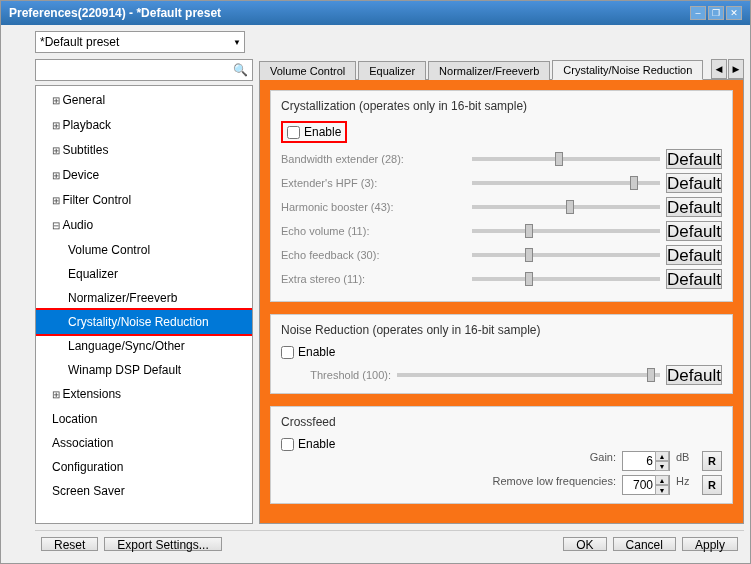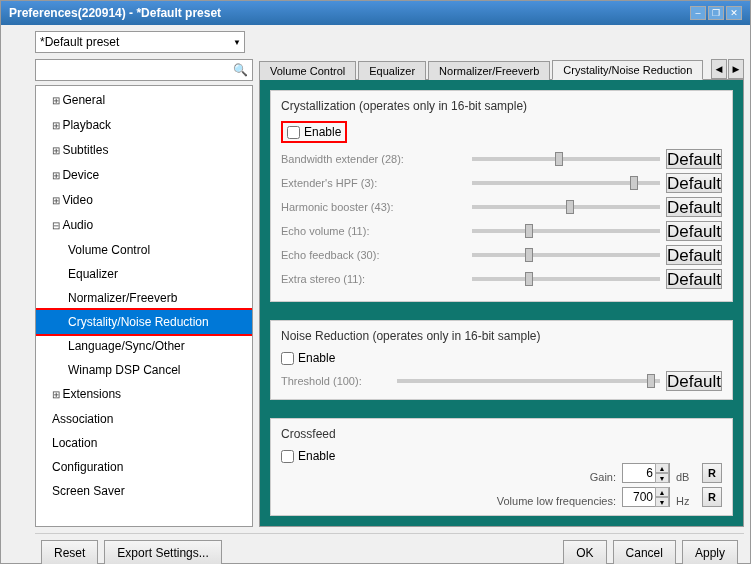"Crystallization (operates only in 16-bit" .panel-content { background: #0f766e -> #f97316; gap: 18px -> 12px }
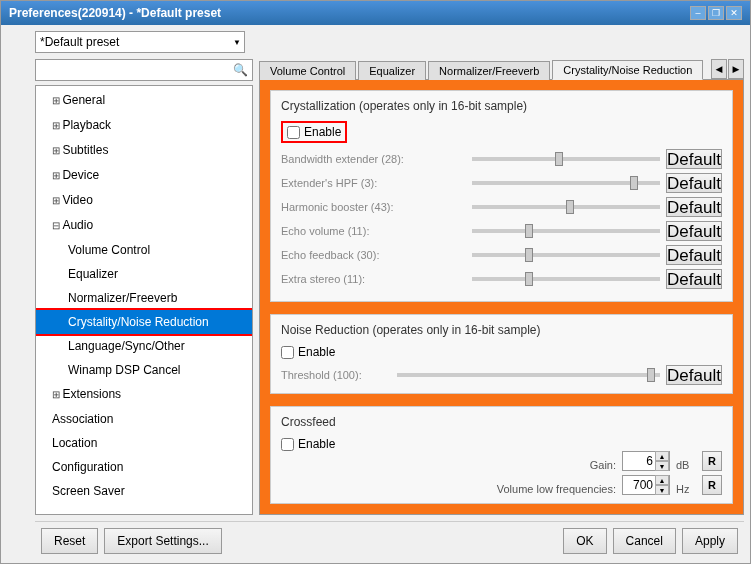"⊞ Filter Control" div.tree-item { html: none -> <div><span>⊞</span>Filter Control</div> }
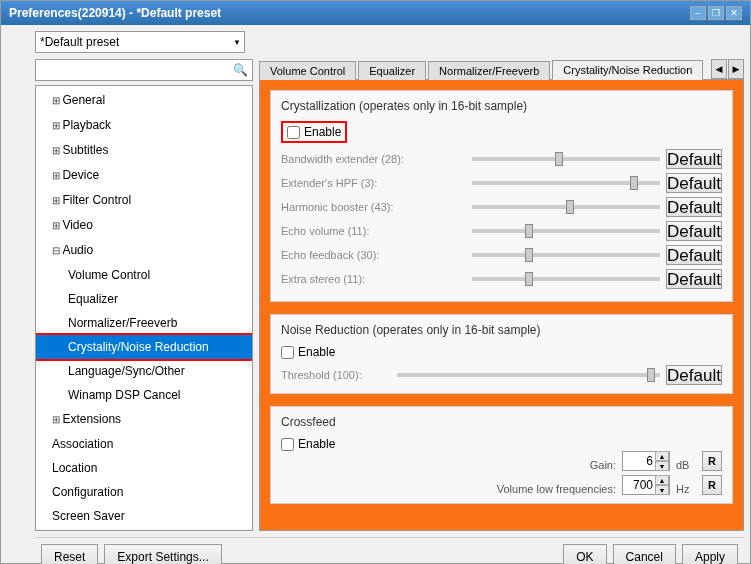"⊞ Video" div.tree-item { html: <div><span>⊞</span>Video</div> -> none }
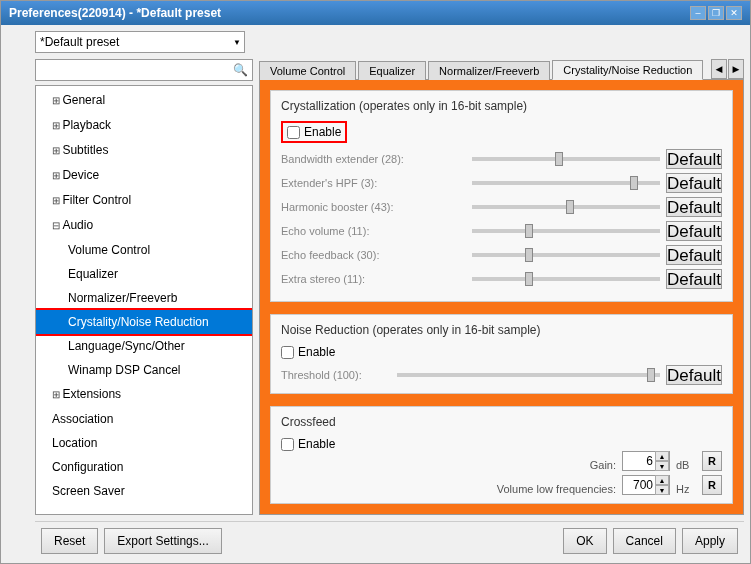"Winamp DSP Cancel" div.tree-item { text: Cancel -> Default }
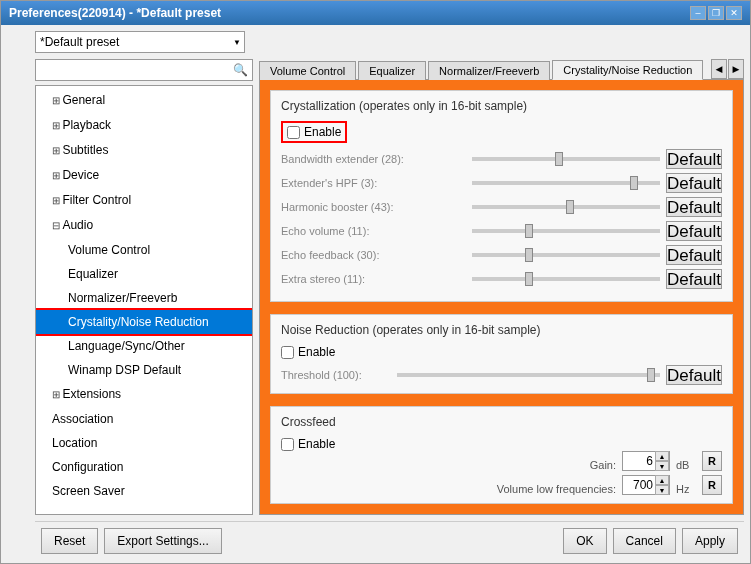"Threshold (100):" .threshold-label { text-align: left -> right }
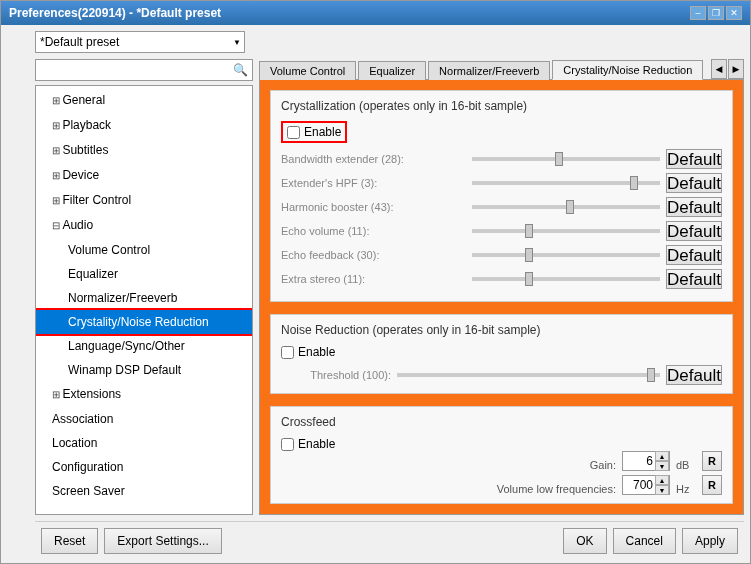"Association" div.tree-item { order: before "Location" -> after "Location" }
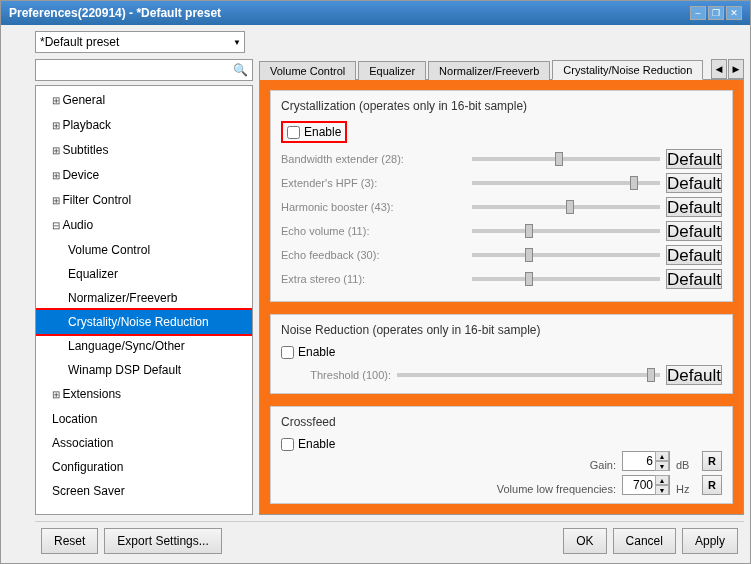"Gain:" .crossfeed-row { align-items: flex-end -> flex-start }
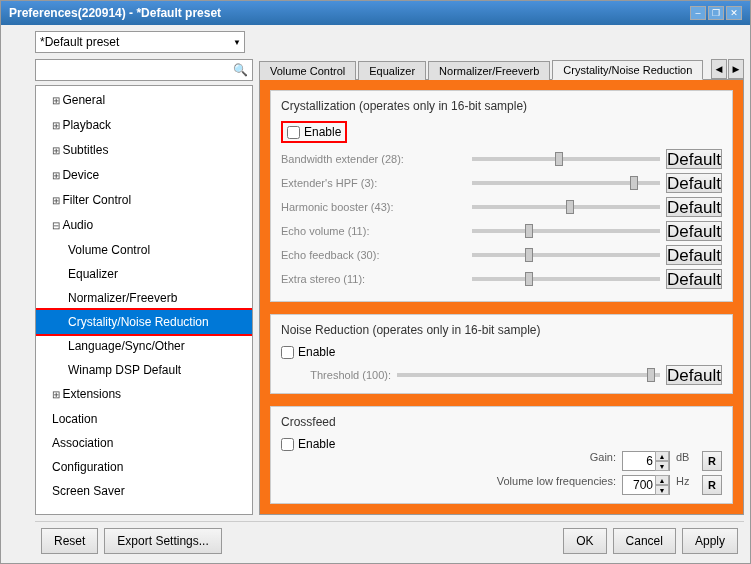"Volume low frequencies:" span.crossfeed-label { text: Volume -> Remove }
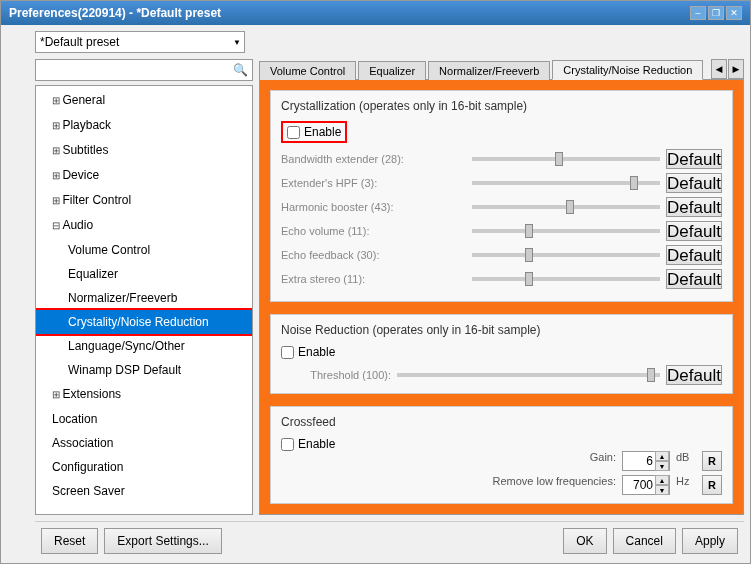"Reset" .bottom-btn { height: 26px -> 14px }
